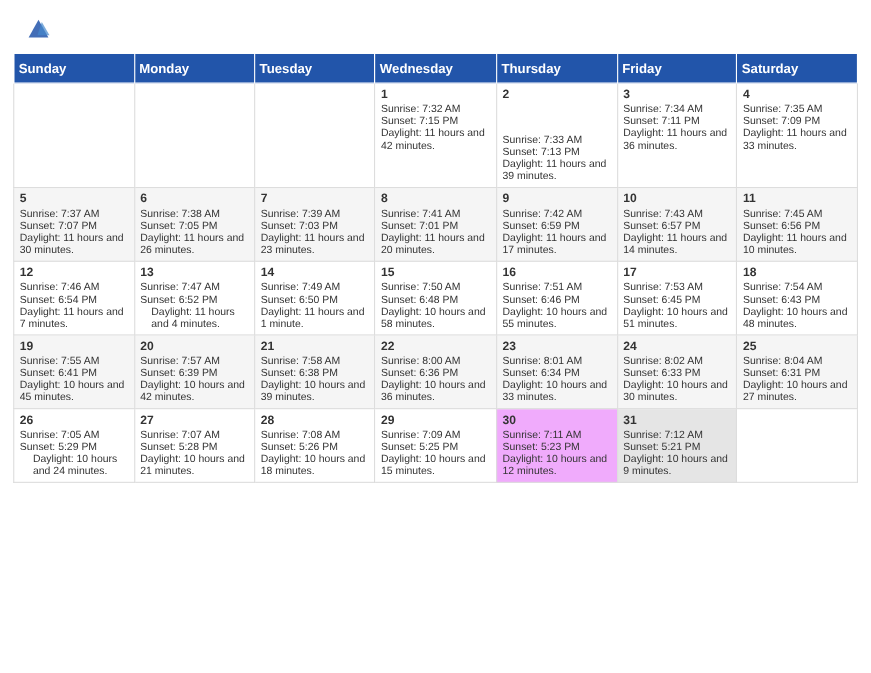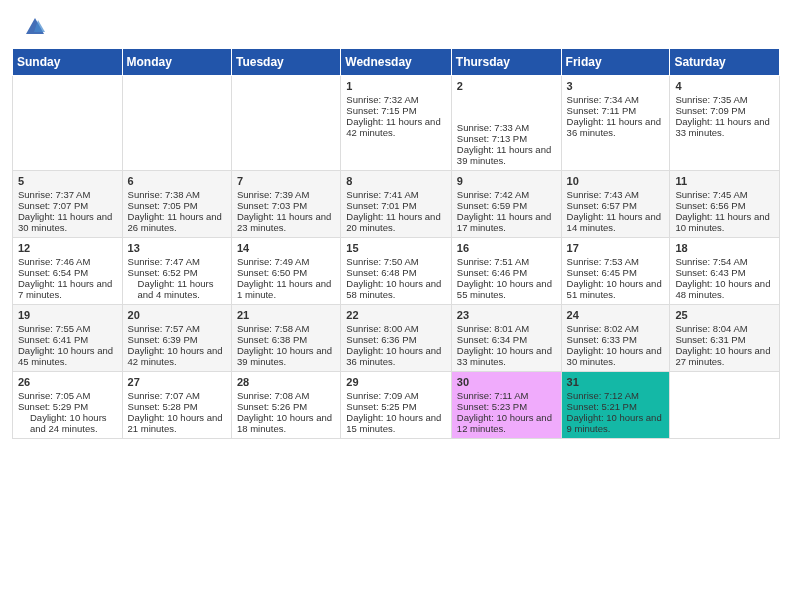"31" td { background: #14b8a6 -> #e5e5e5 }
